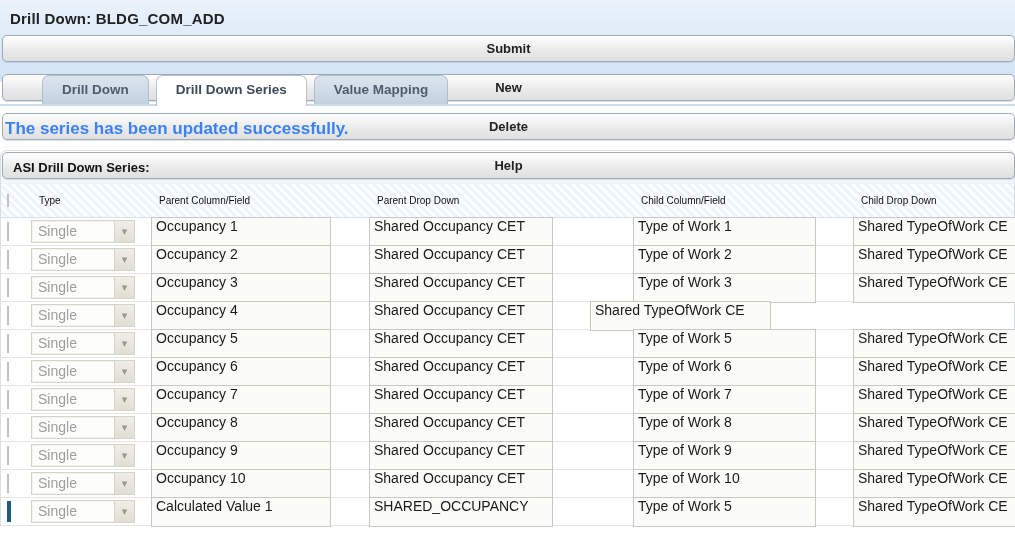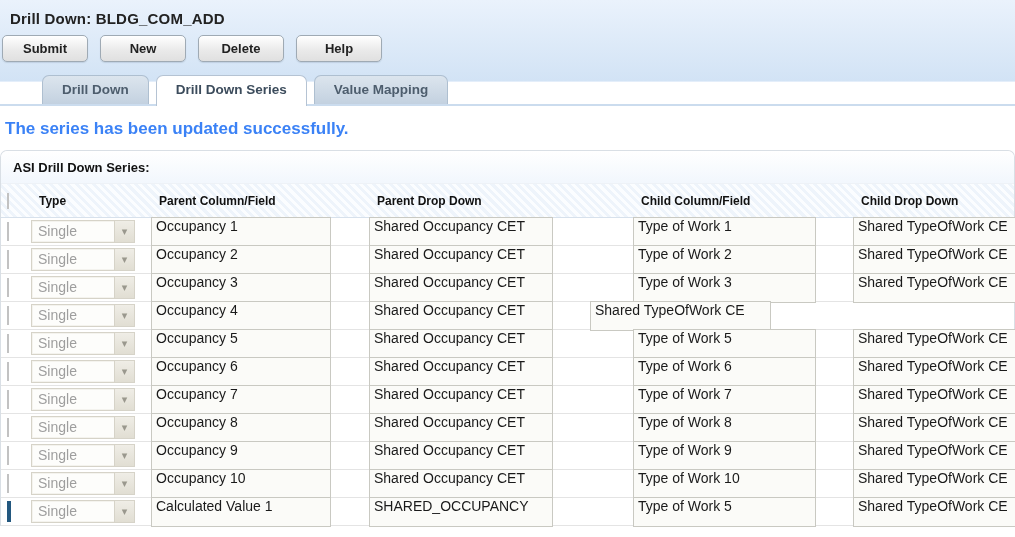"Submit" .toolbar { flex-direction: none -> column }
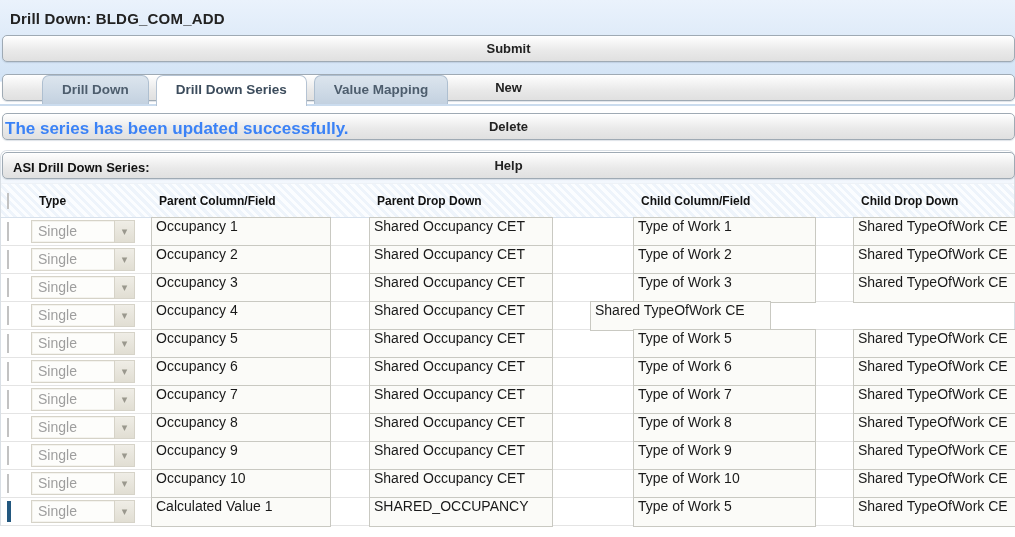"Type" .thead { font-size: 12px -> 10px; font-weight: bold -> normal }
